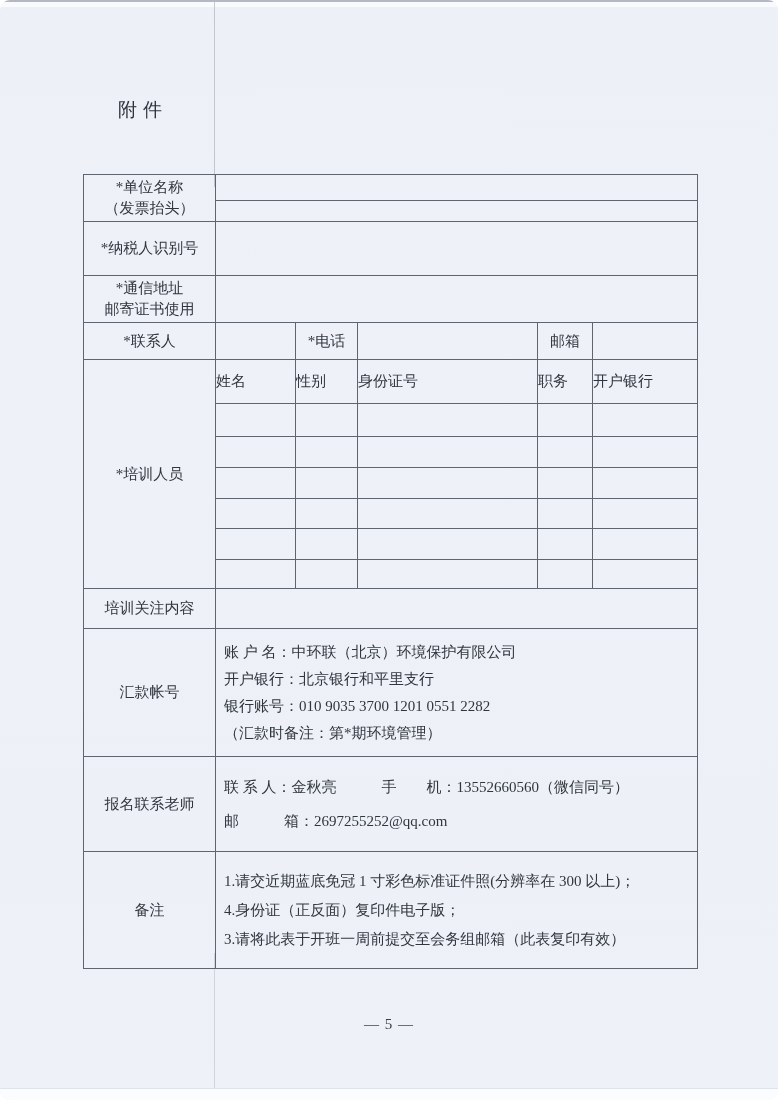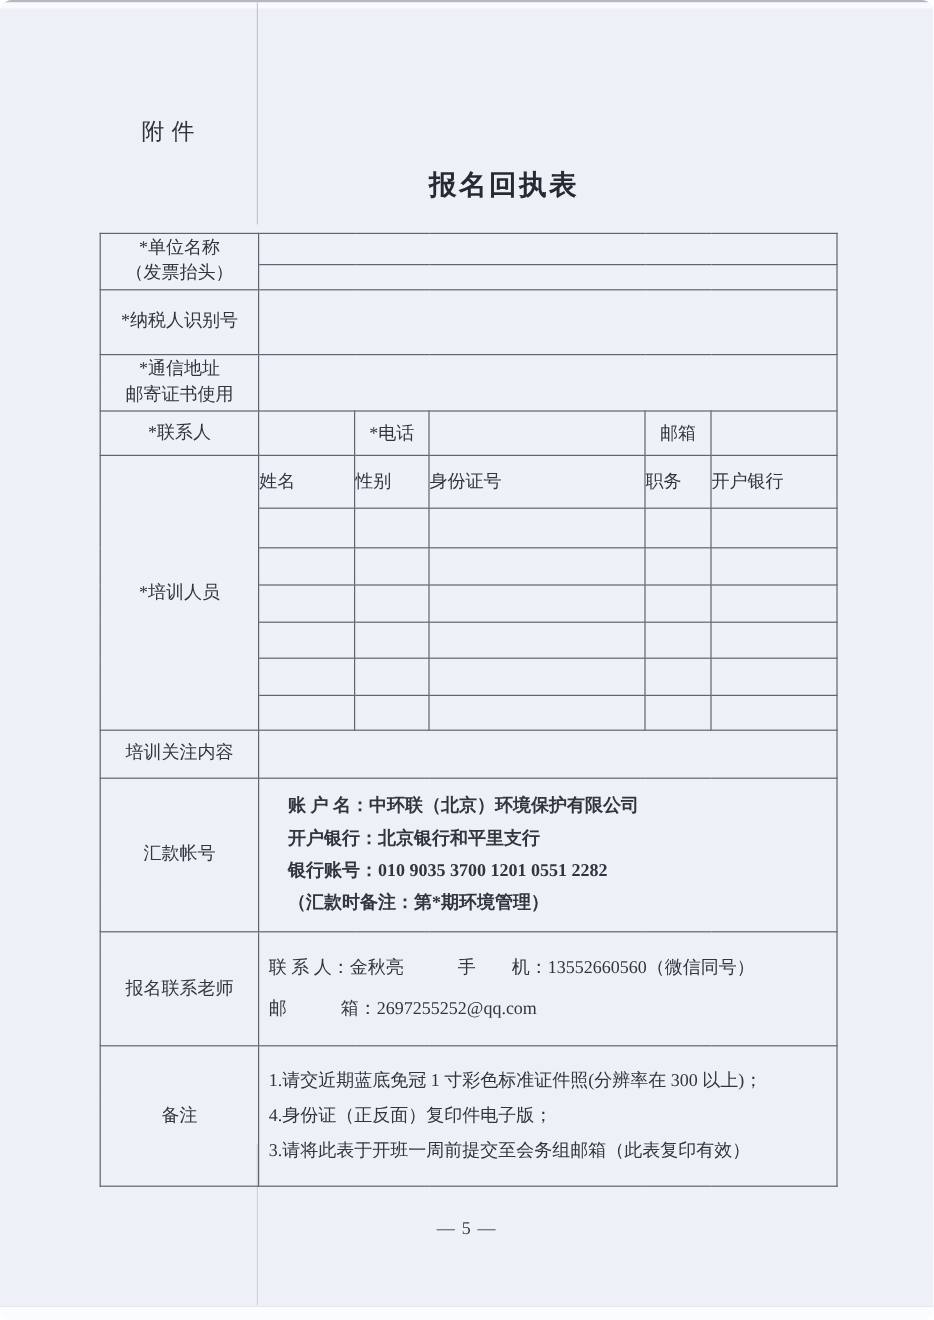"报名回执表" div.form-title { html: <div>报名回执表</div> -> none }
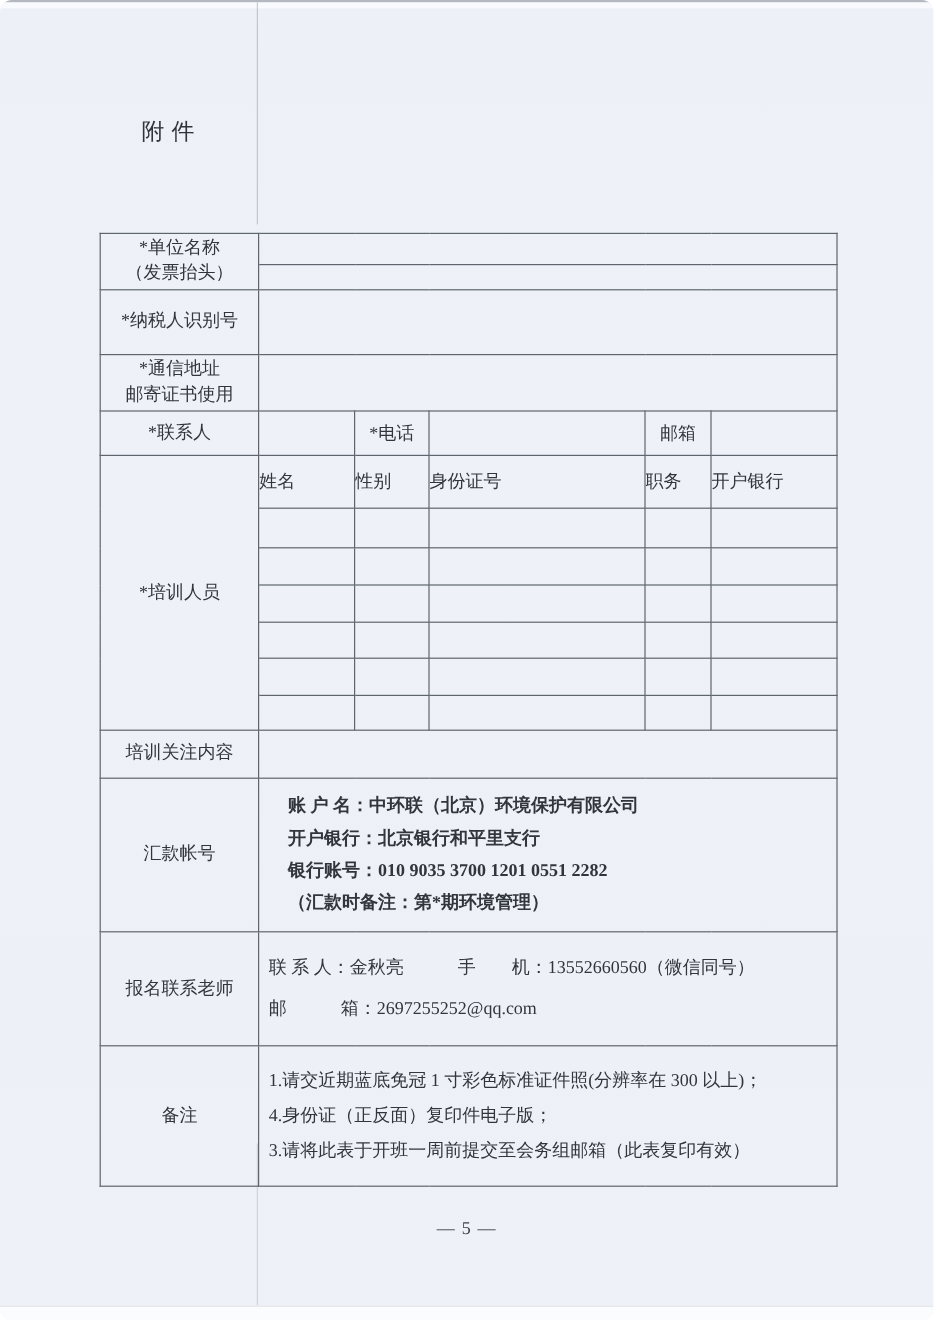"*单位名称" table.reg-table { top: 194px -> 174px }
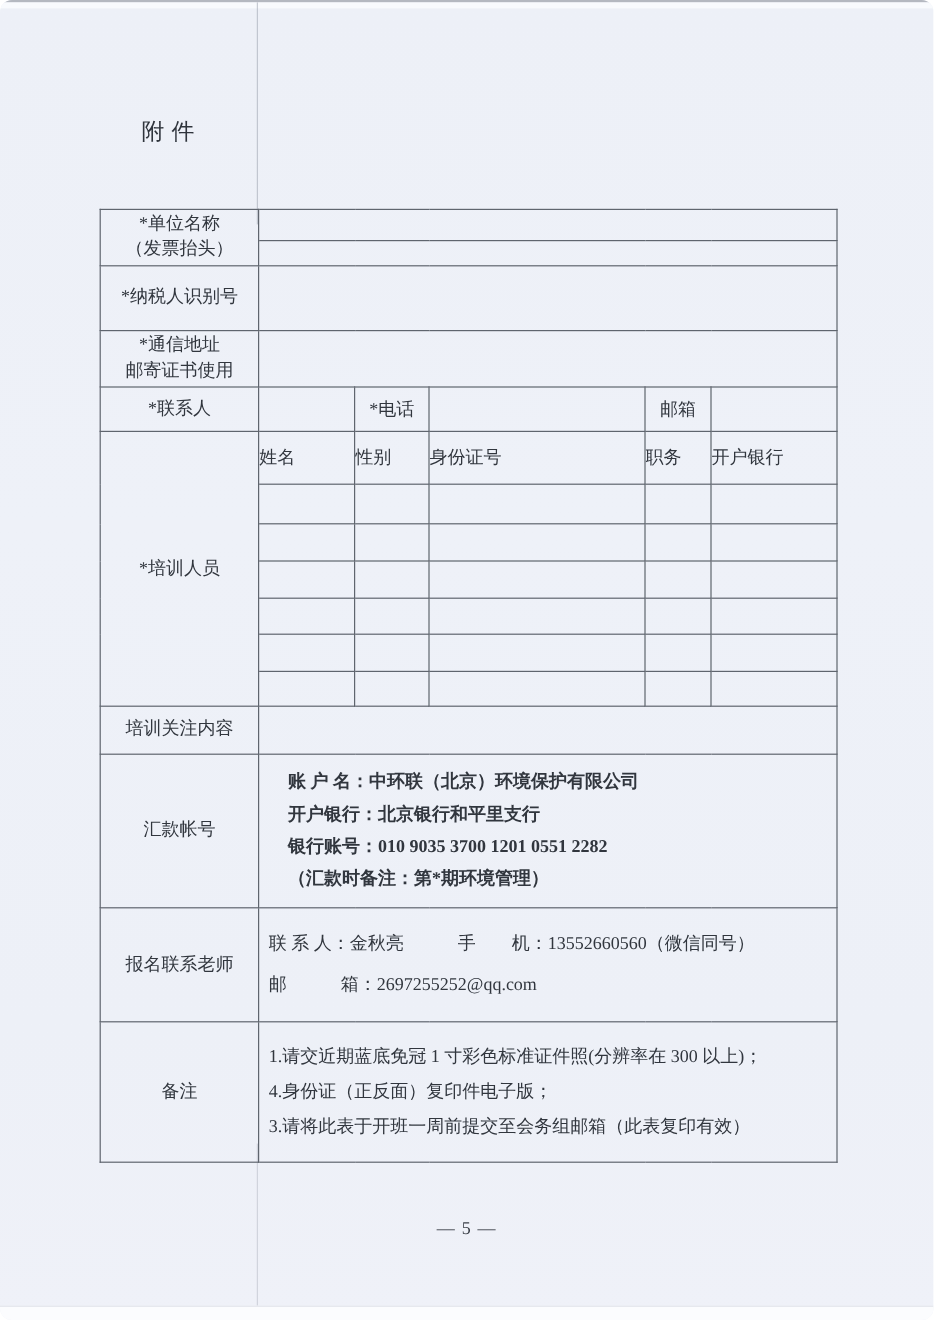"账 户 名：中环联（北京）环境保护有限公司" .remit-cell p { font-weight: bold -> none; margin: 7px 16px -> 7px 0 }
